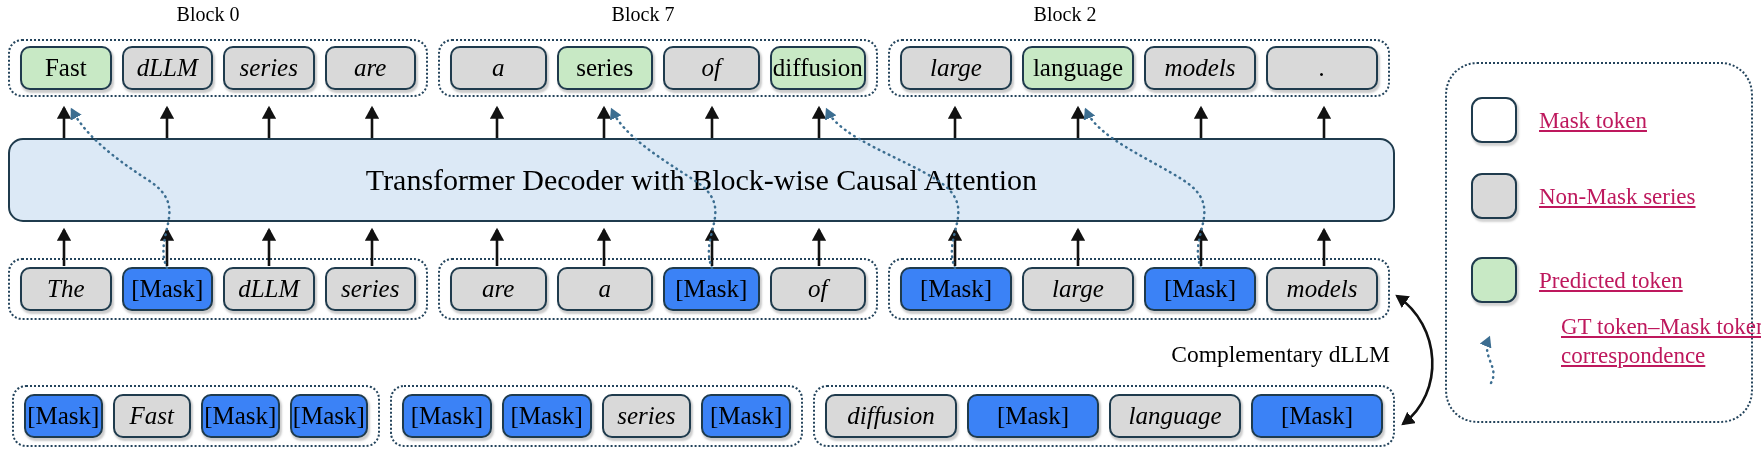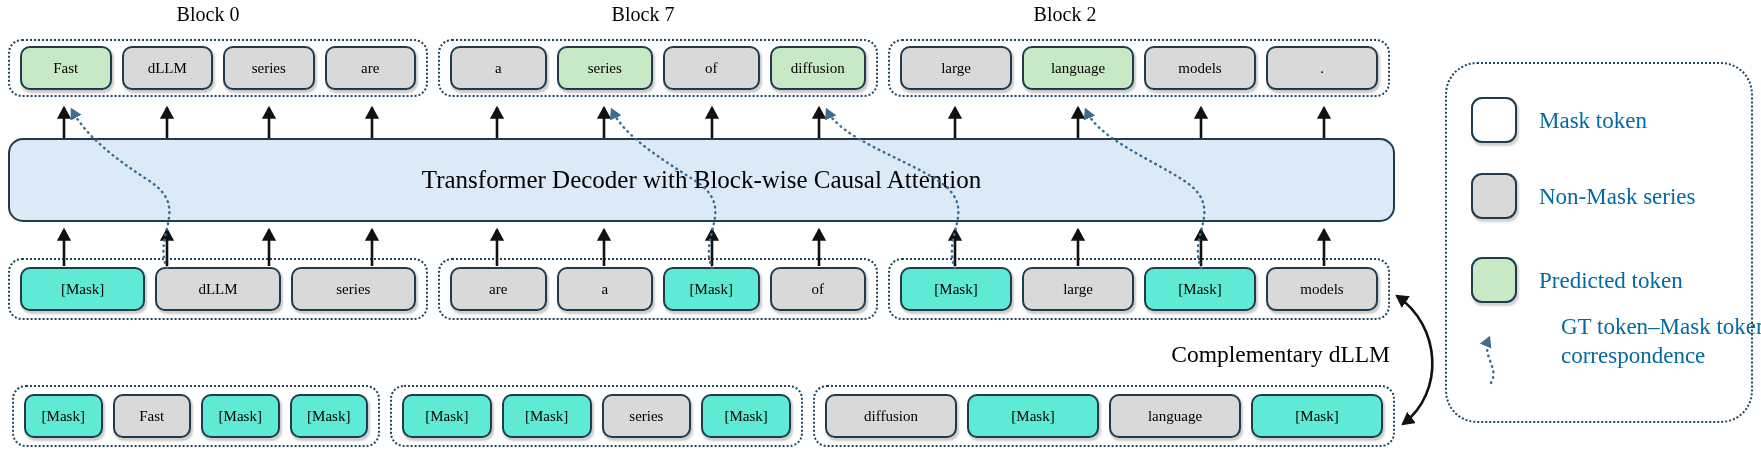"Fast" .tk { font-size: 15px -> 25px }
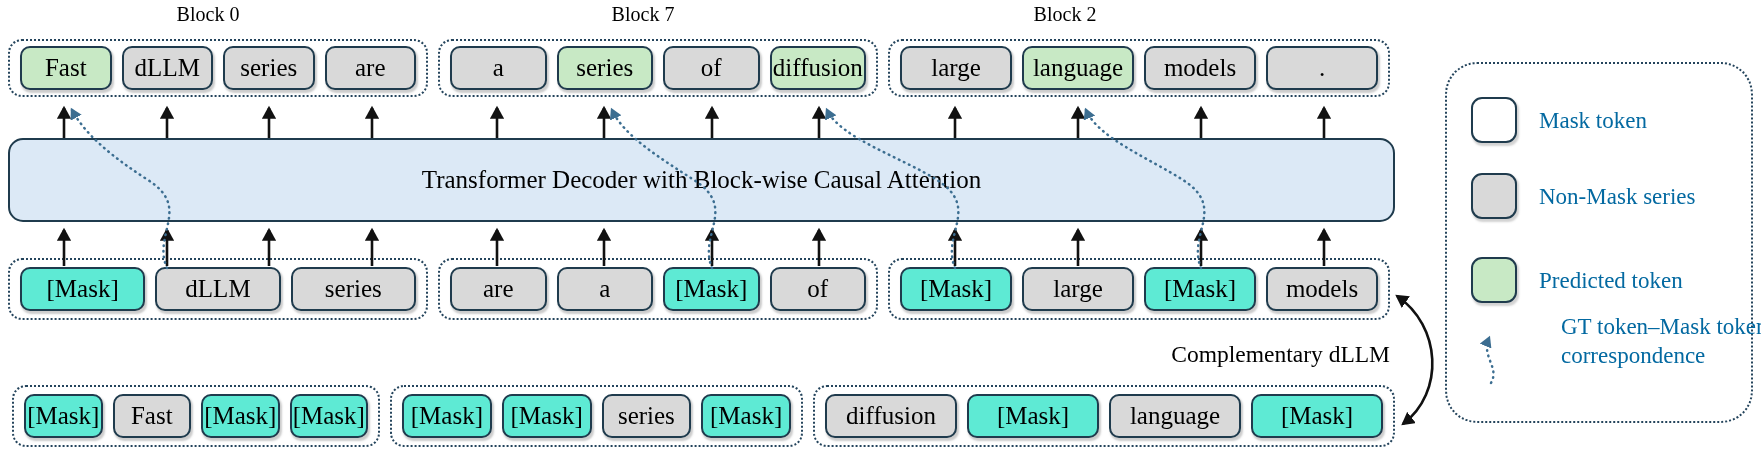"dLLM" .tk.n { font-style: none -> italic }
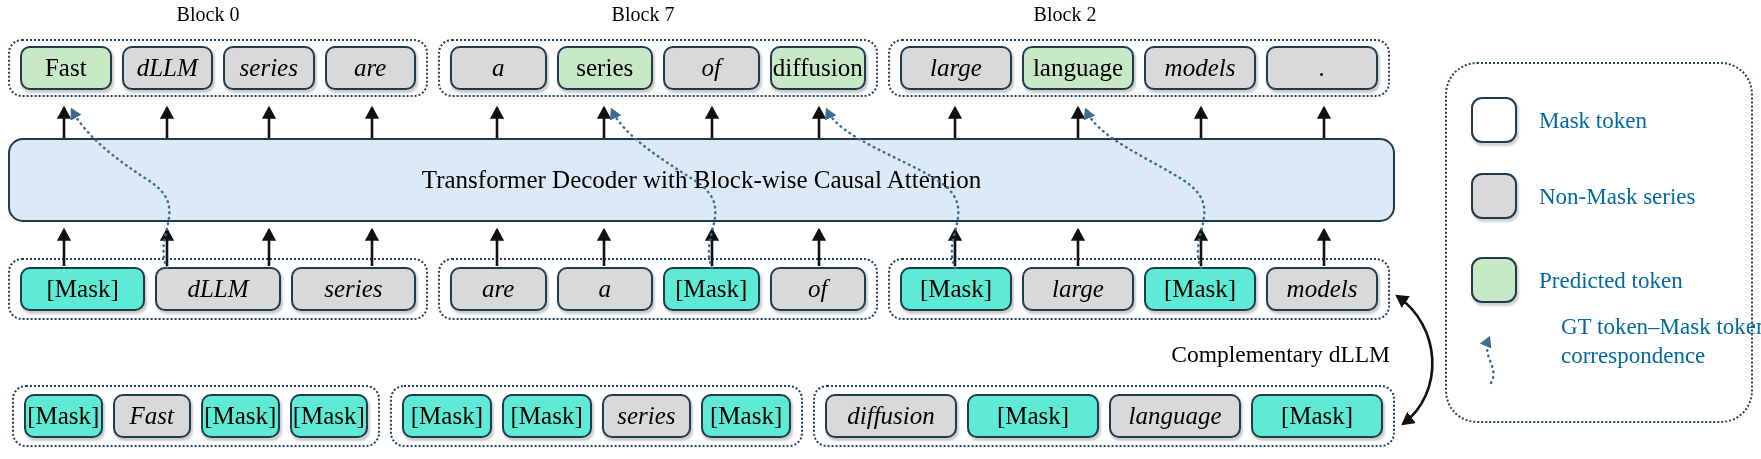"Mask token" .legend-text { color: #0369a1 -> #be185d; text-decoration: none -> underline }
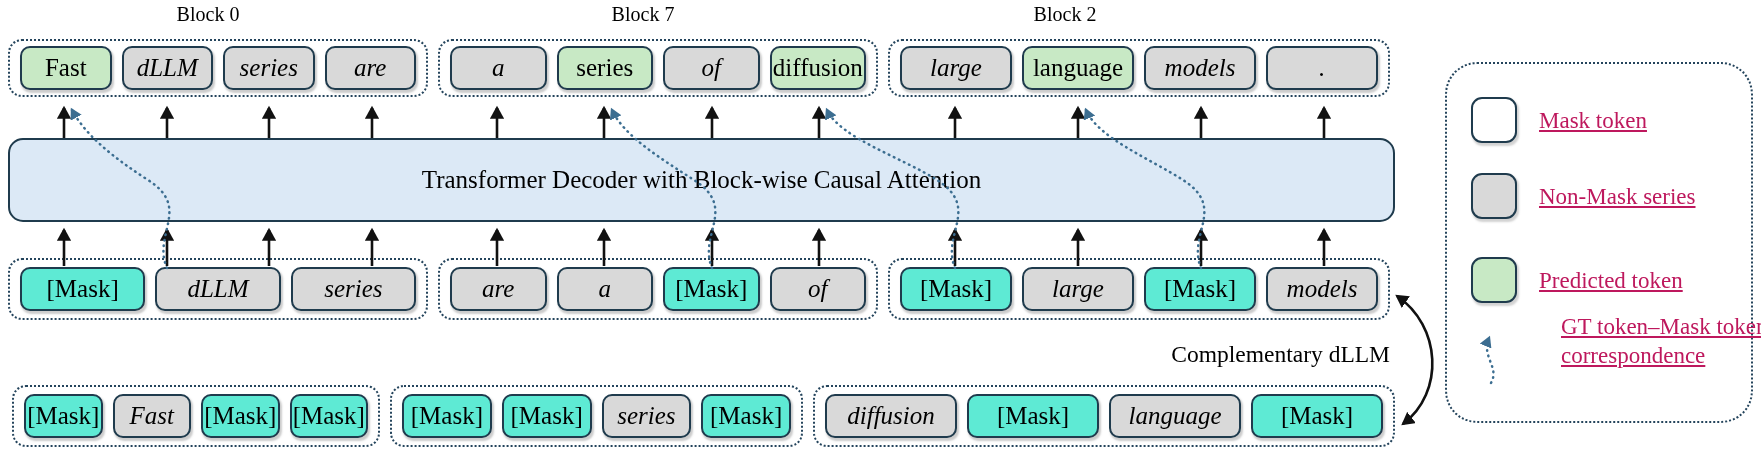"Transformer Decoder with Block-wise" .transformer { font-size: 25px -> 30px }
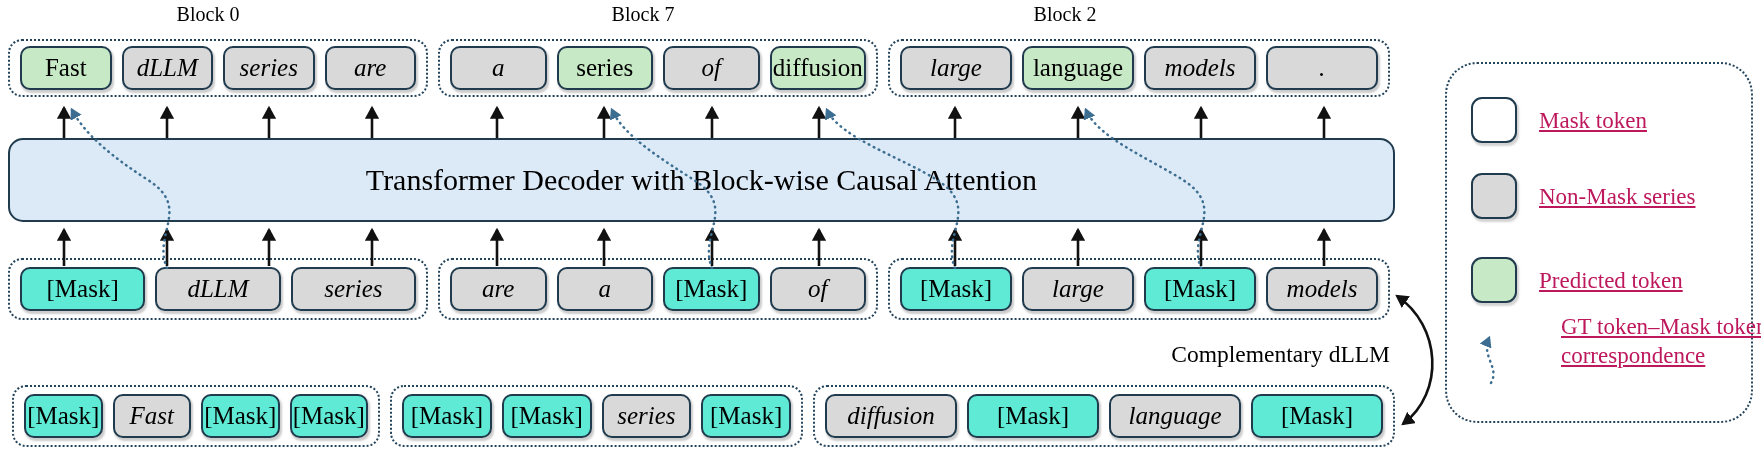"The" div.tk { html: none -> <div>The</div> }
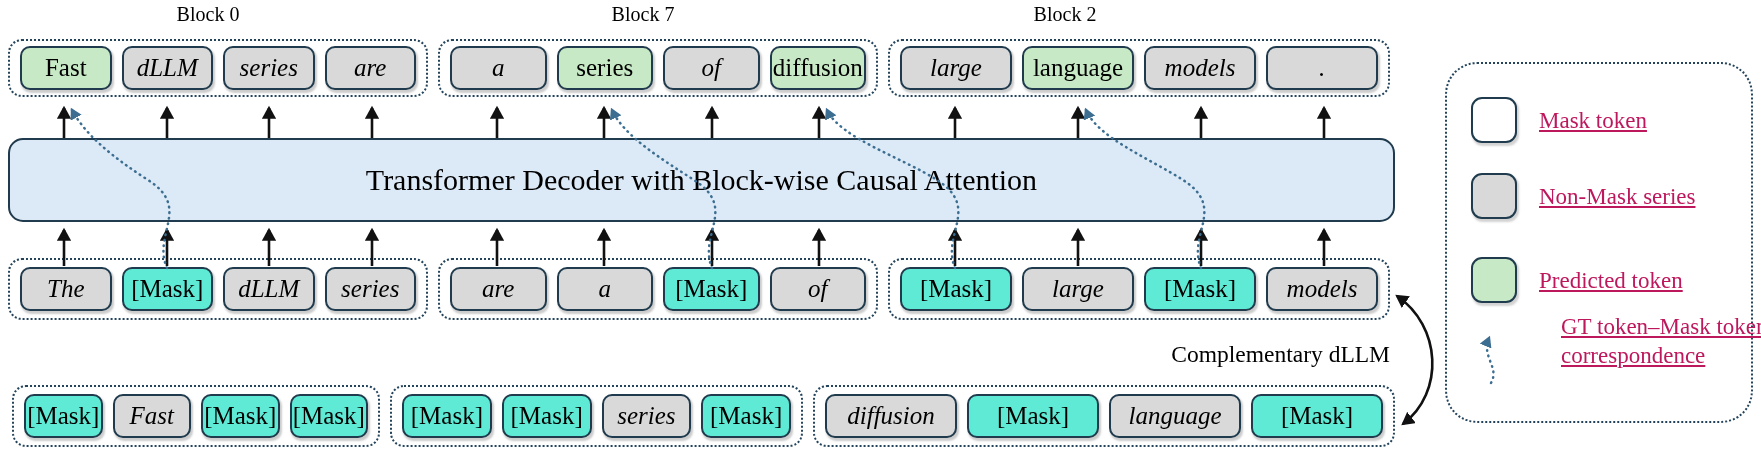"[Mask]" .tk.m { background: #5eead4 -> #3b82f6 }
